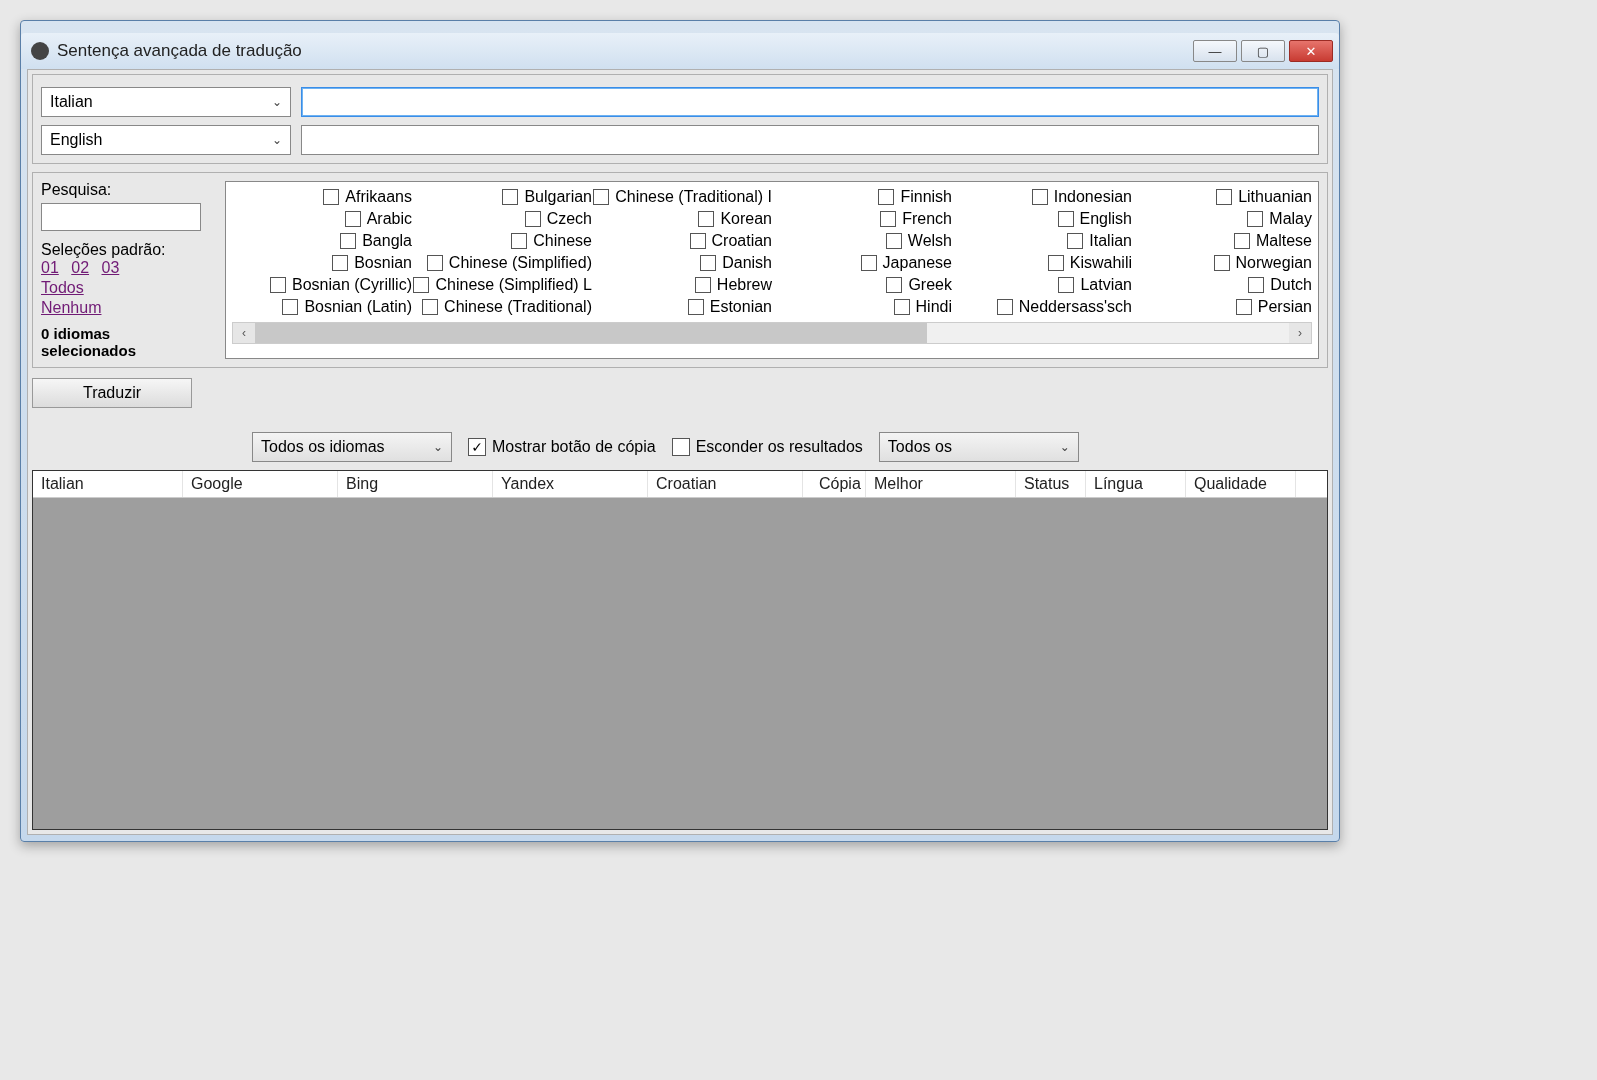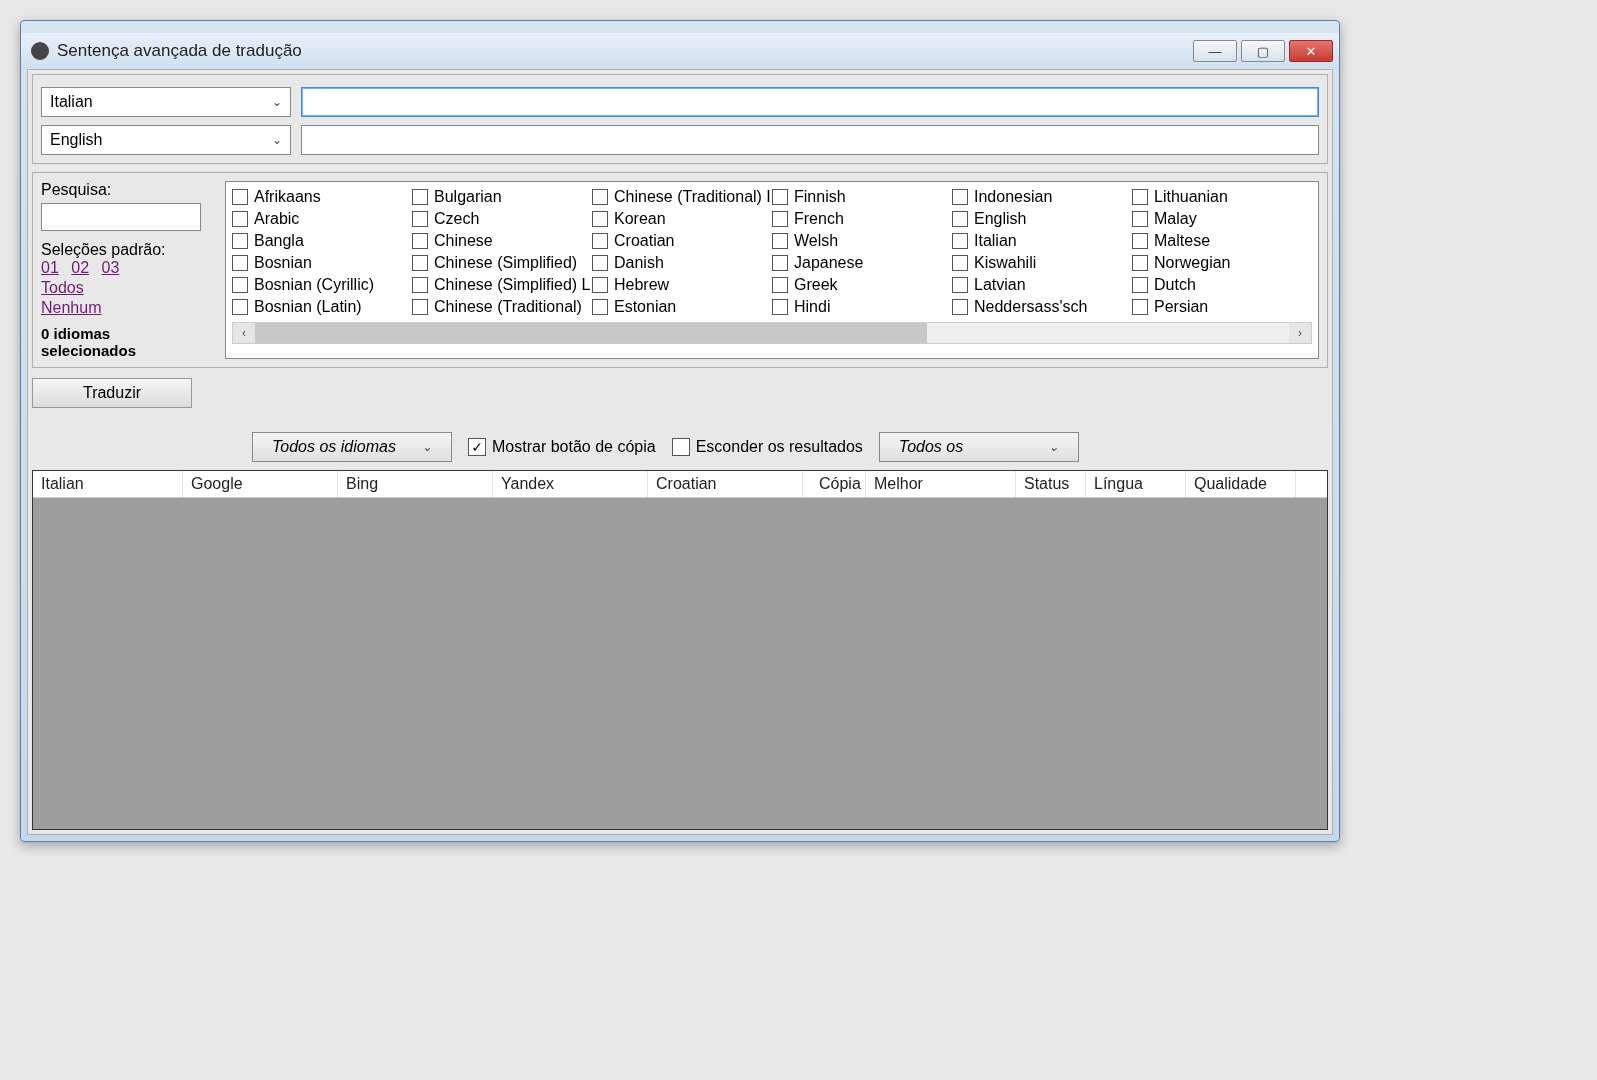"Afrikaans" .lang-col { align-items: none -> flex-end }
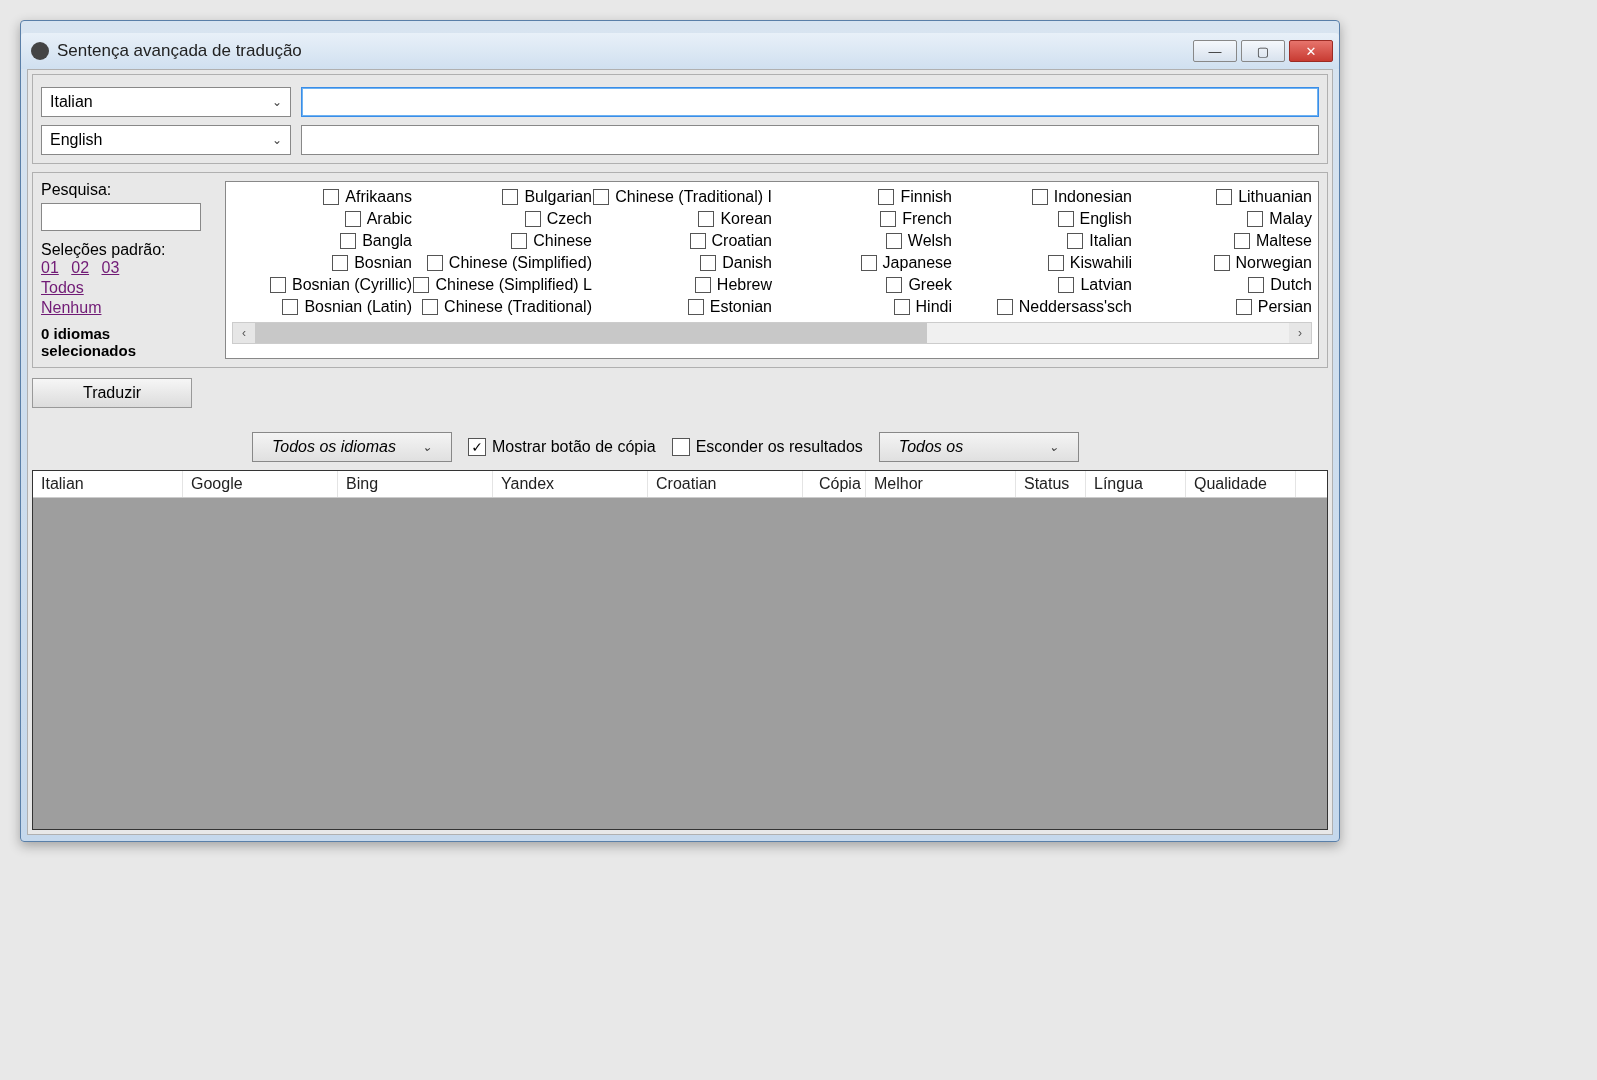"Todos os idiomas" .combo { font-style: italic -> none; padding: 0 19px -> 0 8px }
